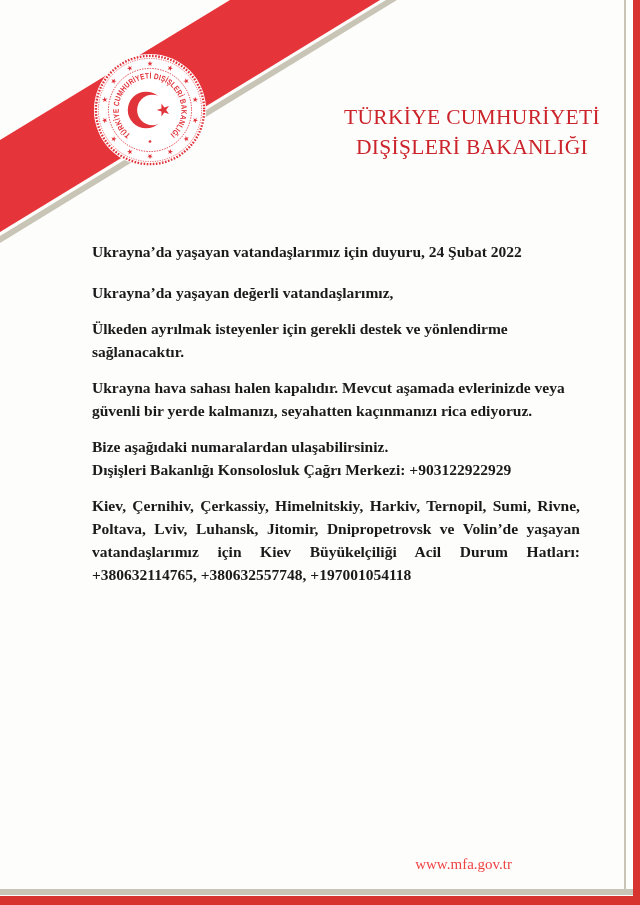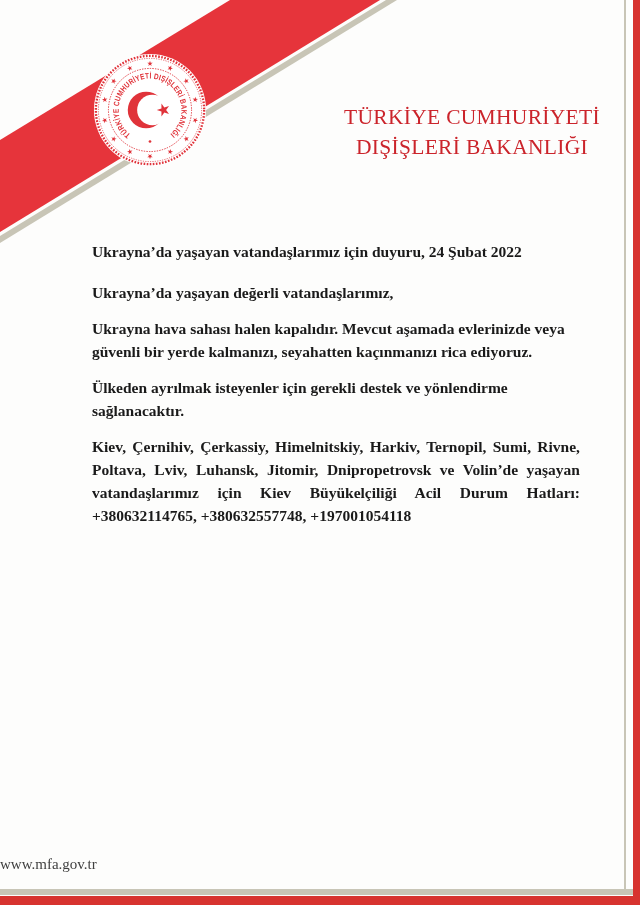"Ukrayna hava sahası halen kapalıdır." div.para { order: before "Ülkeden ayrılmak isteyenler için gerekli" -> after "Ülkeden ayrılmak isteyenler için gerekli" }
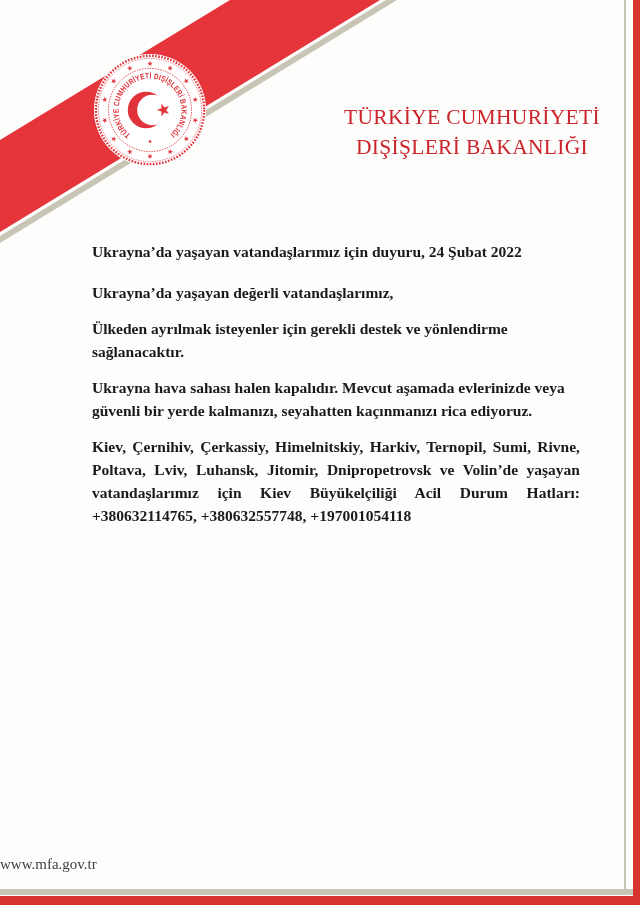"Bize aşağıdaki numaralardan" div.para { html: none -> <div>Bize aşağıdaki numaralardan ulaşabilirsiniz. Dışişleri Bakanlığı Konsolosluk Çağrı Merkezi: +903122922929</div> }
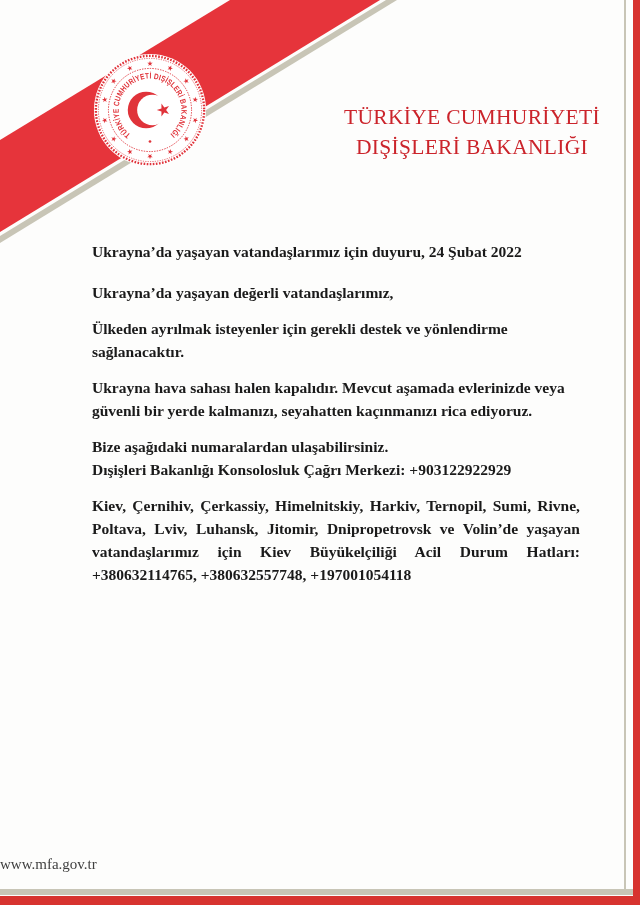"www.mfa.gov.tr" .footer-url { color: #404040 -> #ef4444; text-align: left -> right }
